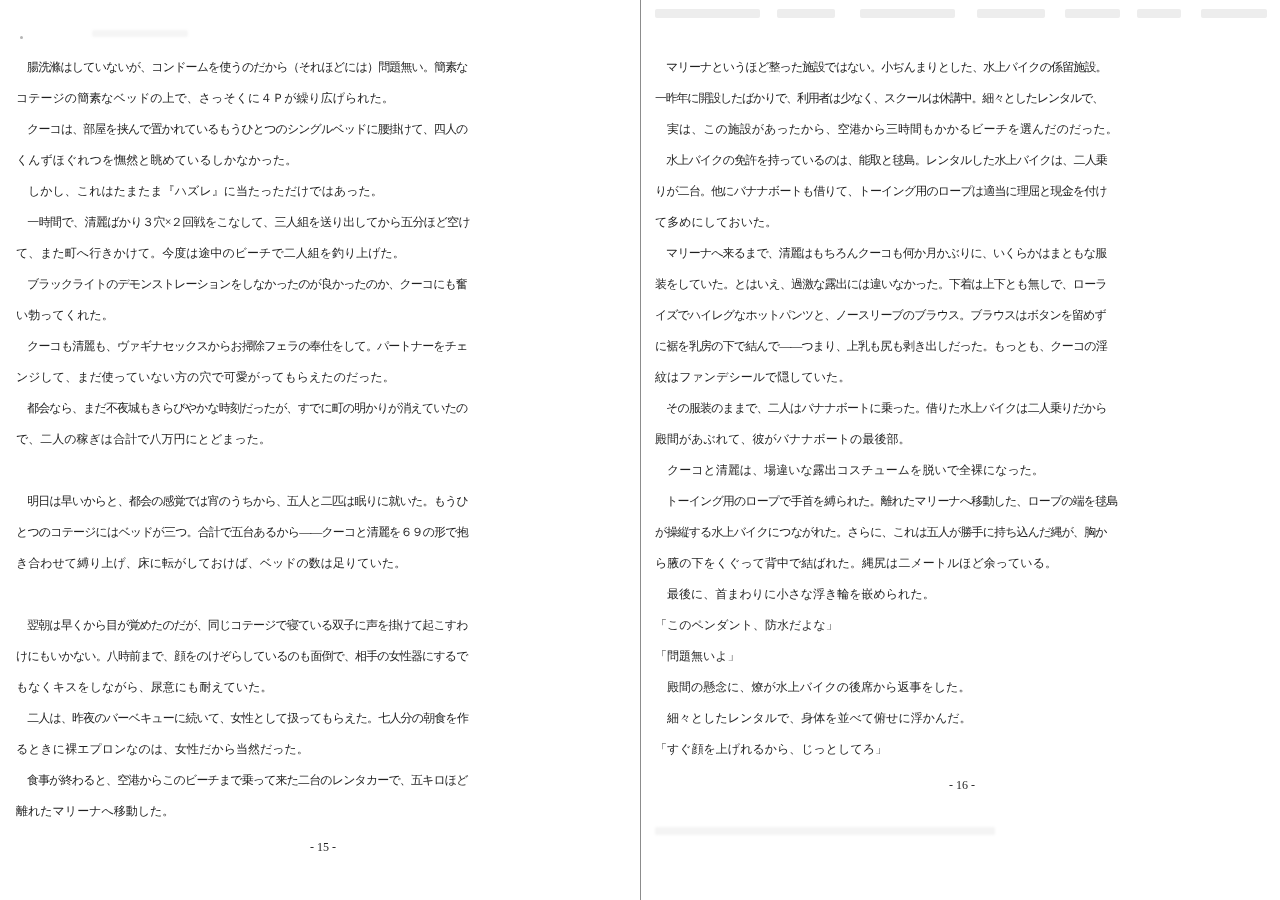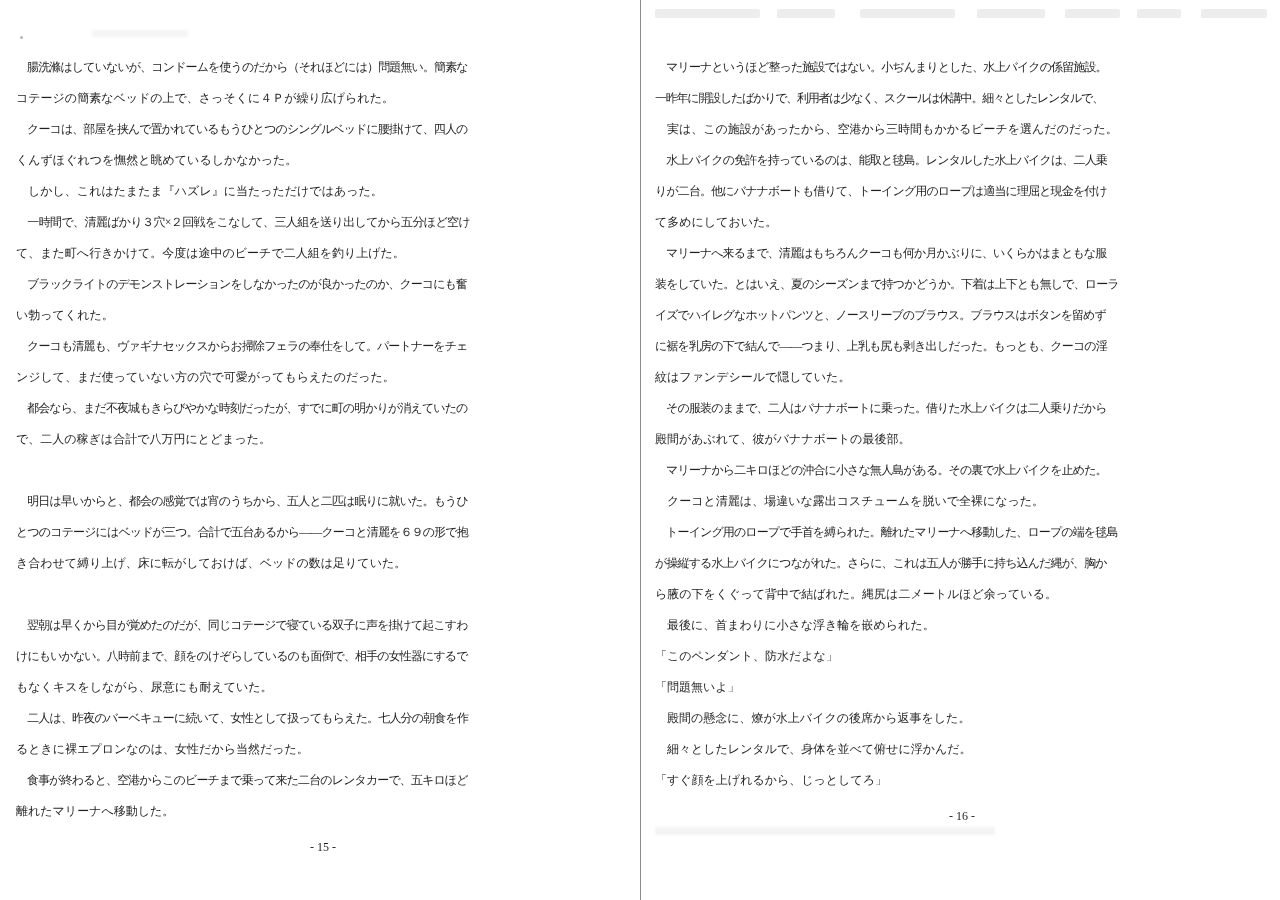"装をしていた。とはいえ、夏のシーズンまで持つかどうか。下着は上下とも無しで、ロー" span { text: 夏のシーズンまで持つかどうか -> 過激な露出には違いなかった }
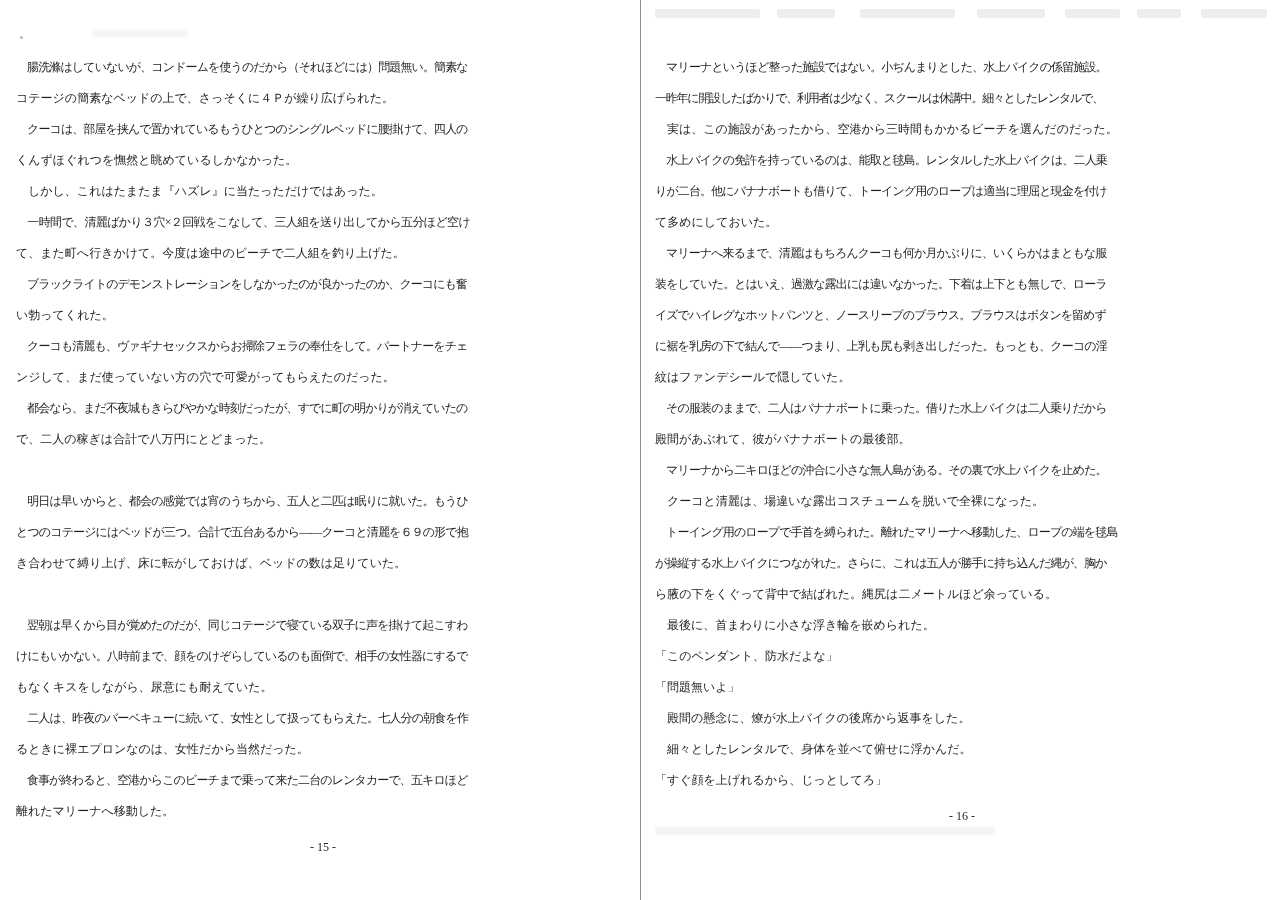"マリーナから二キロほどの沖合に小さな無人島がある。その裏で水上バイクを止めた。" div.line { html: <div><span> マリーナから二キロほどの沖合に小さな無人島がある。その裏で水上バイクを止めた。</span></div> -> none }
